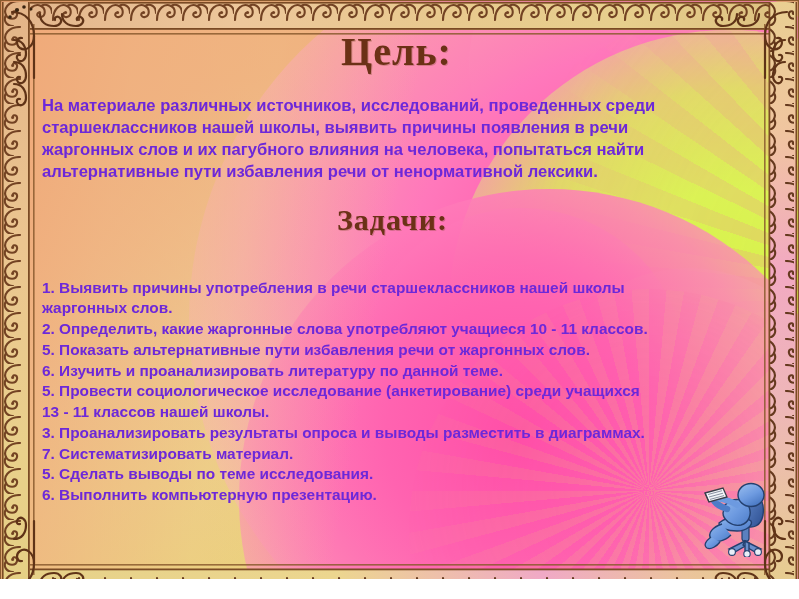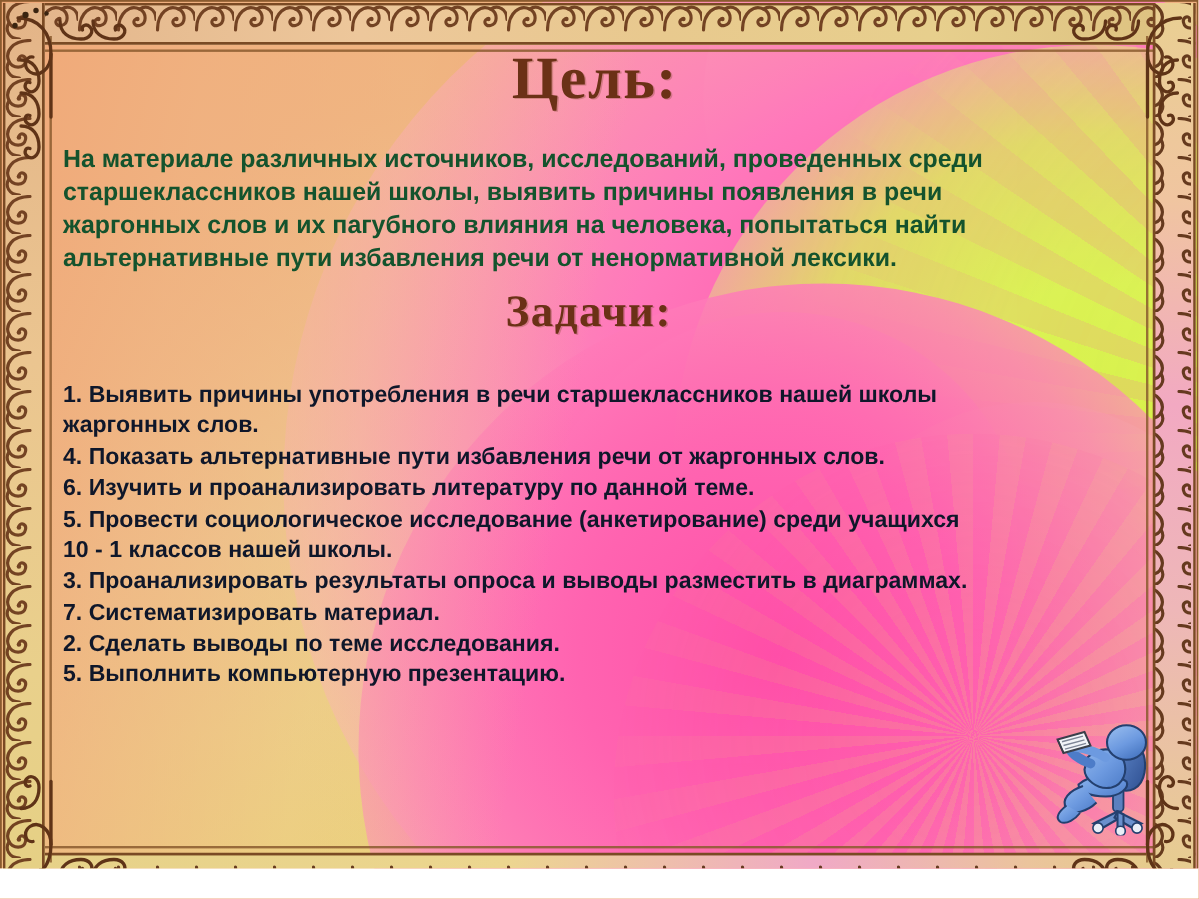"На материале различных источников," .goal-text { color: #14532d -> #6d28d9 }
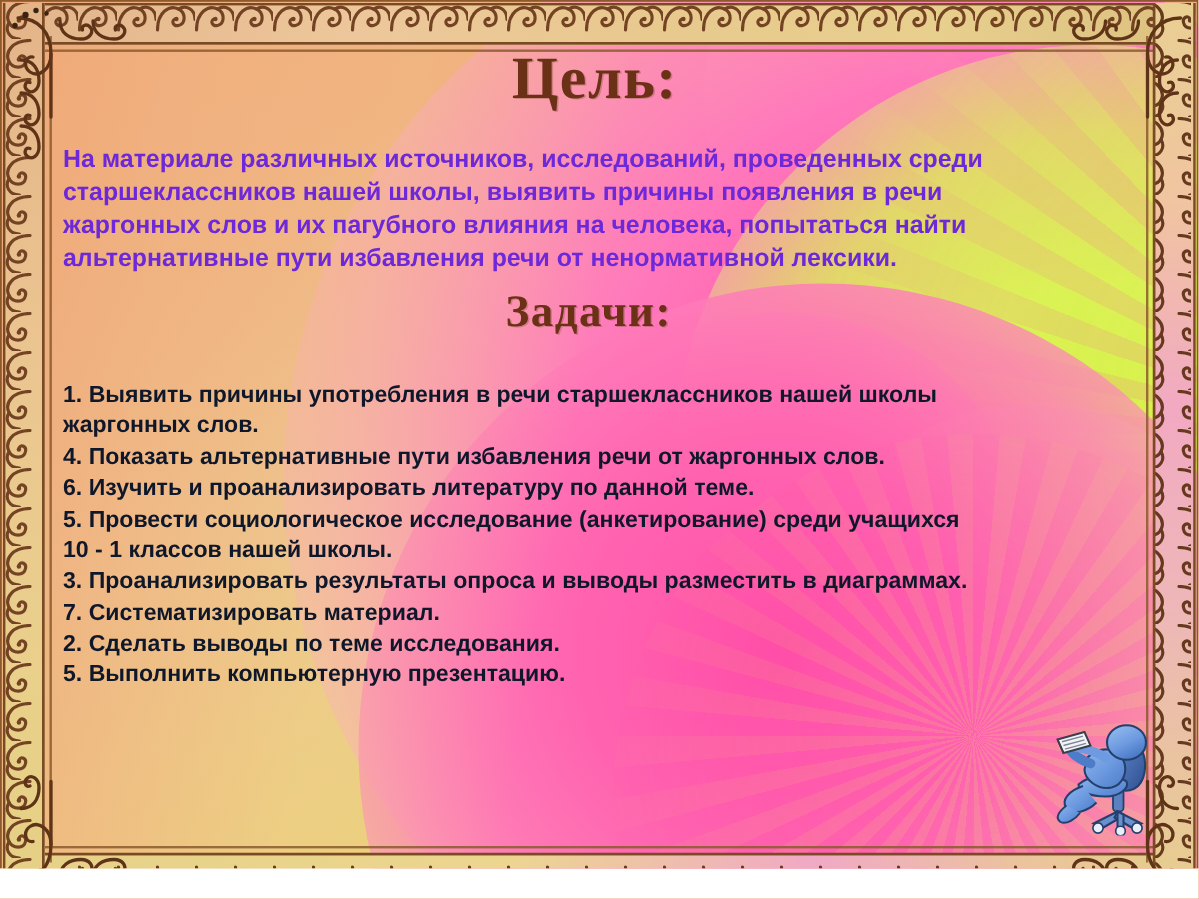"Задачи:" #heading-tasks { margin: 0 -> 12px }
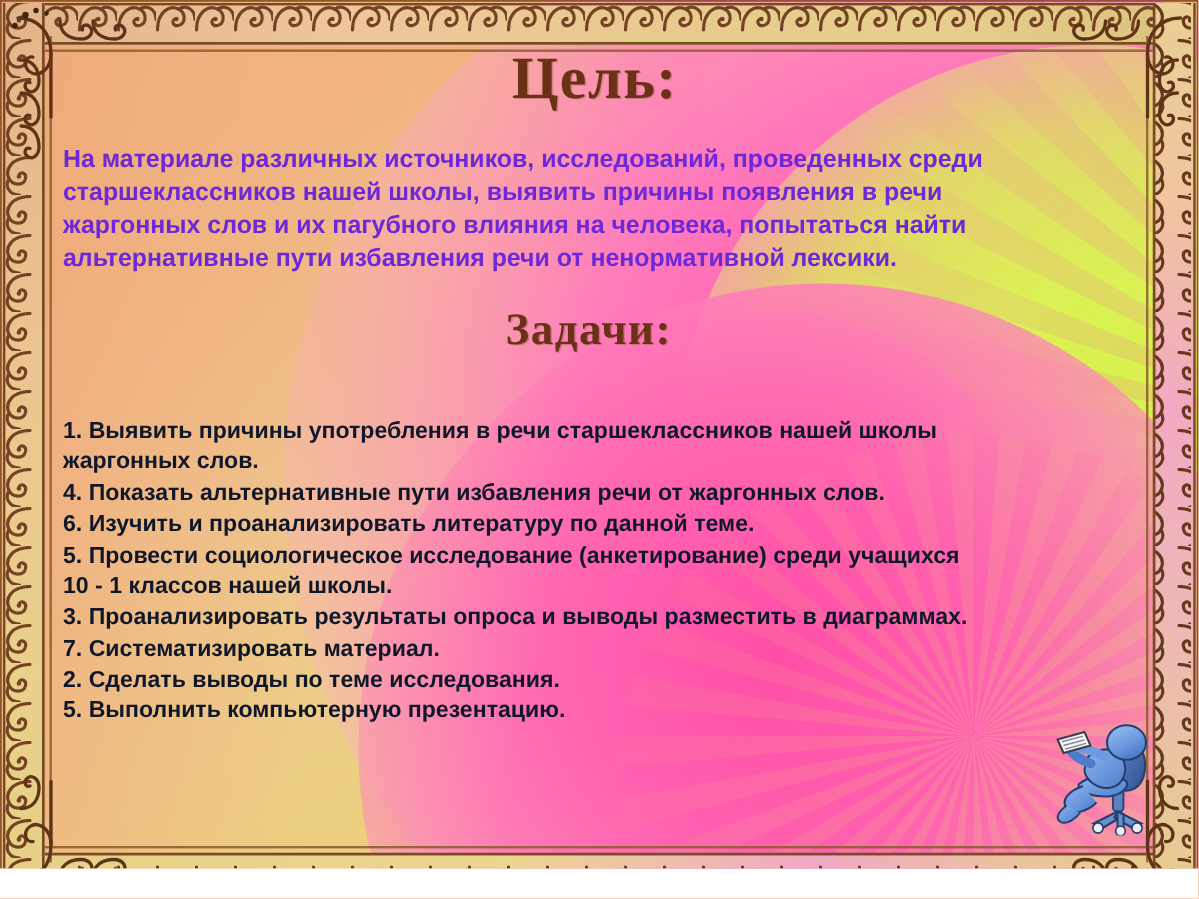"1. Выявить причины употребления в" .tasks-block { color: #0f172a -> #6d28d9 }
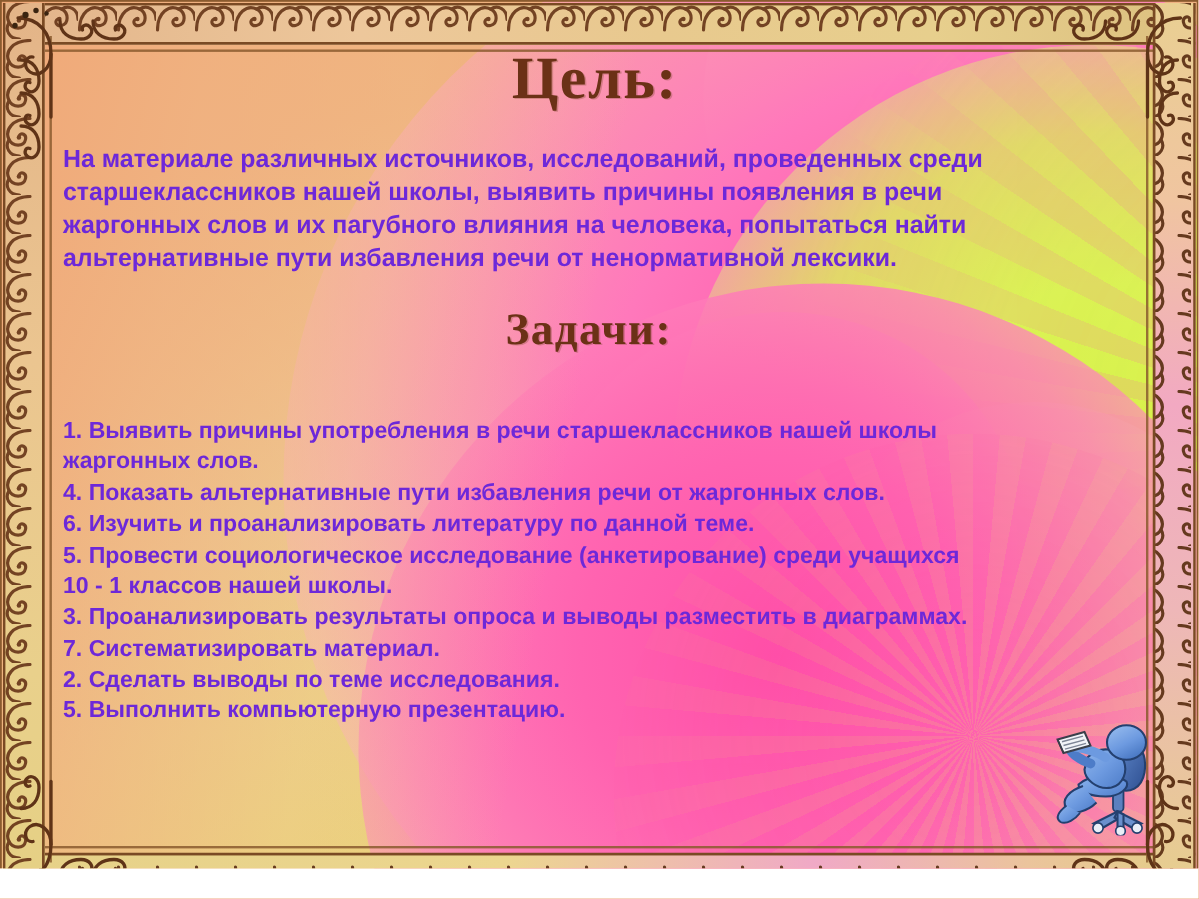"2. Определить, какие жаргонные слова" p.task-item { html: none -> <p>2. Определить, какие жаргонные слова употребляют учащиеся 10 - 11 классов.</p> }
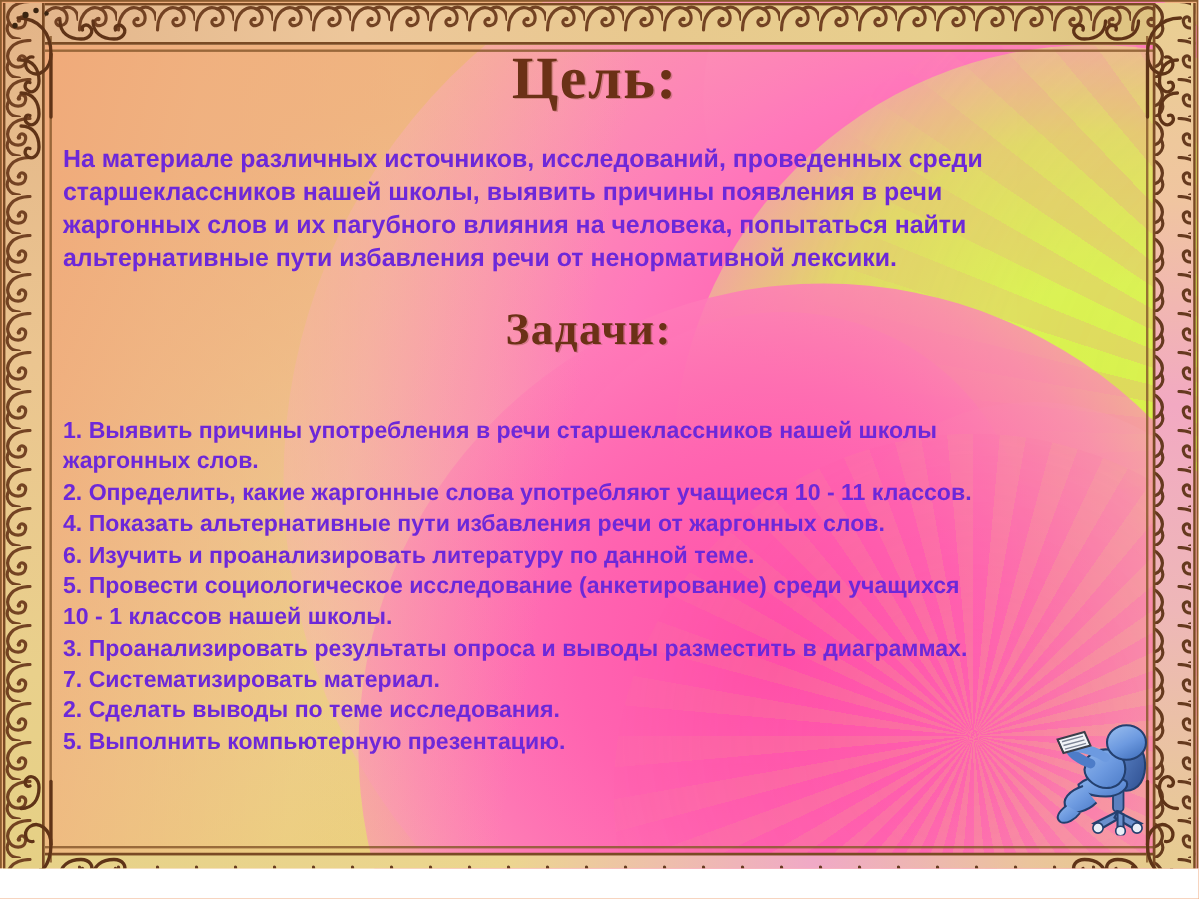"4. Показать альтернативные пути" p.task-item { text: 4 -> 5 }
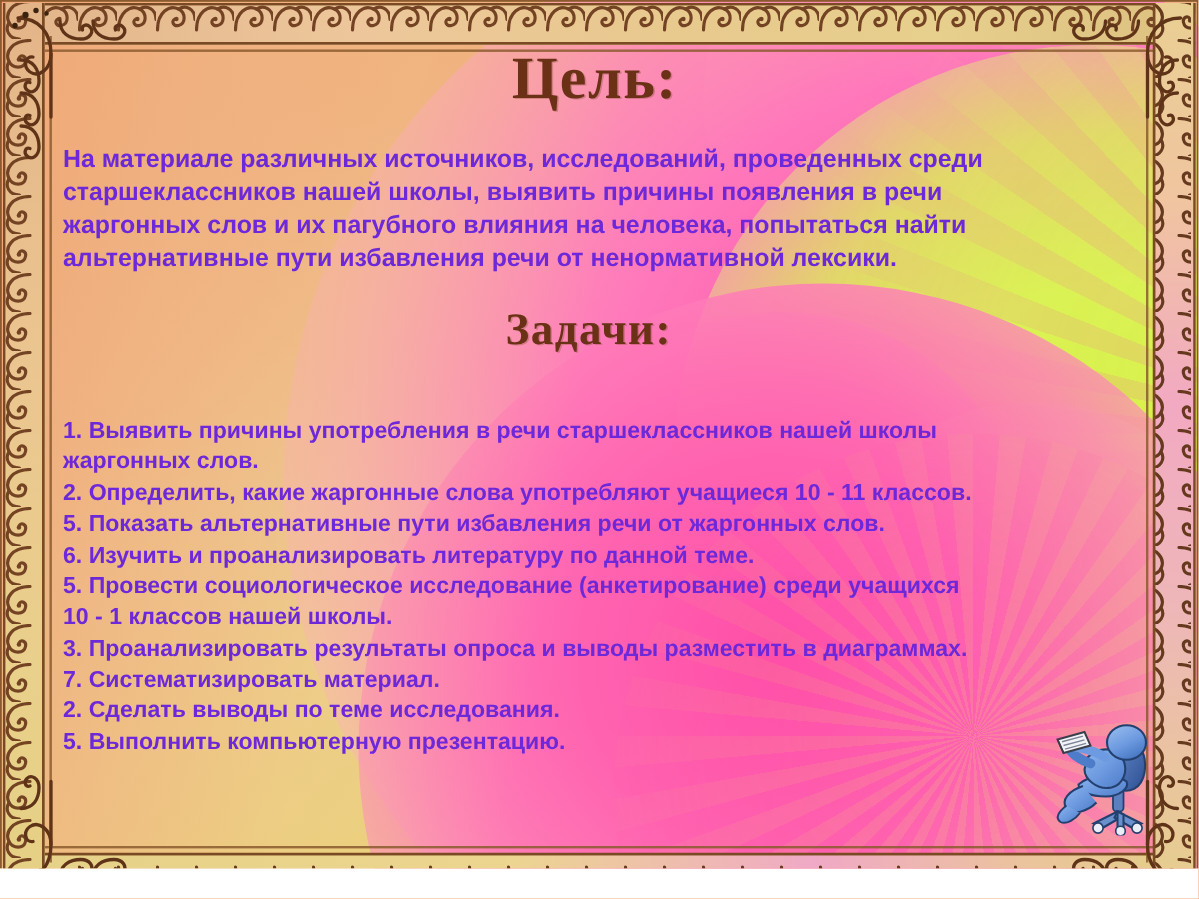"5. Провести социологическое исследование" p.task-item { text: 10 - 1 -> 13 - 11 }
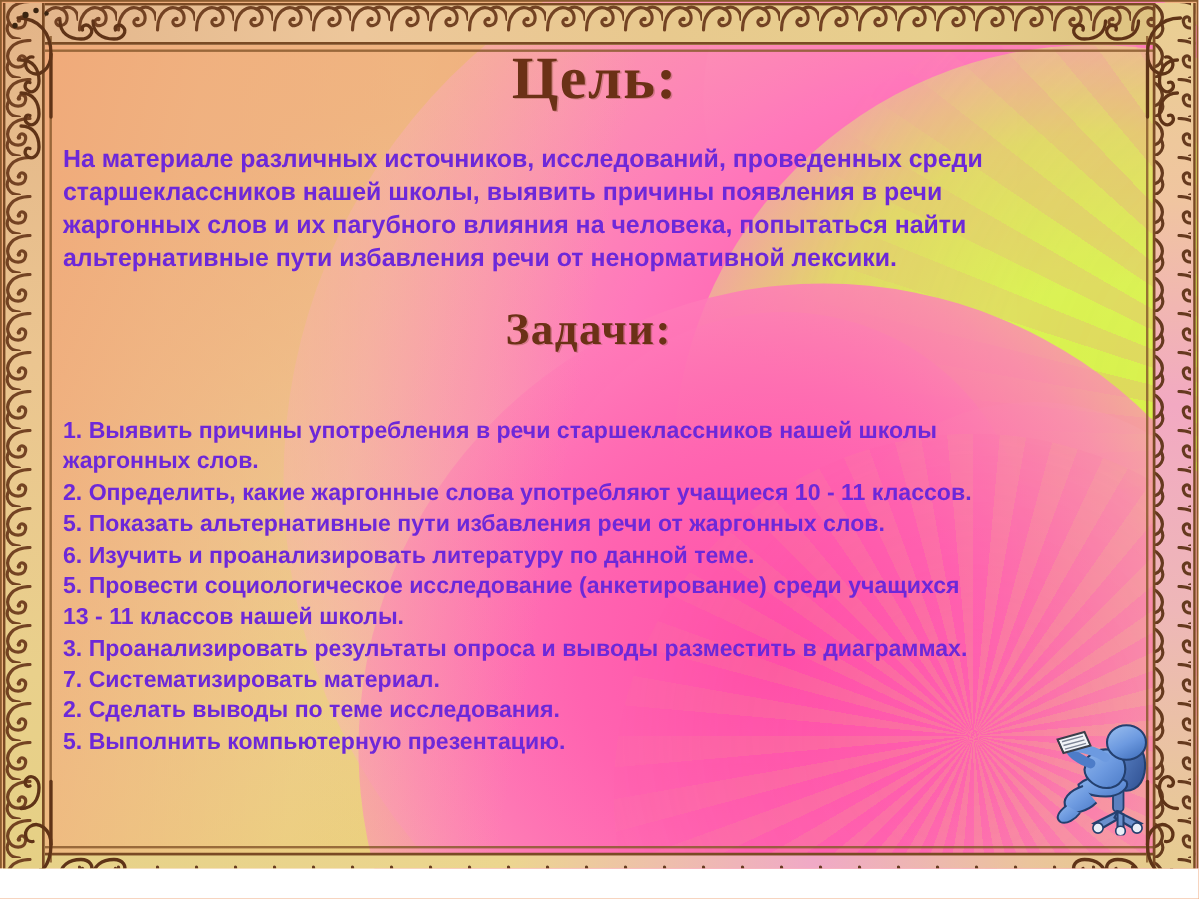"2. Сделать выводы по теме" p.task-item { text: 2 -> 5 }
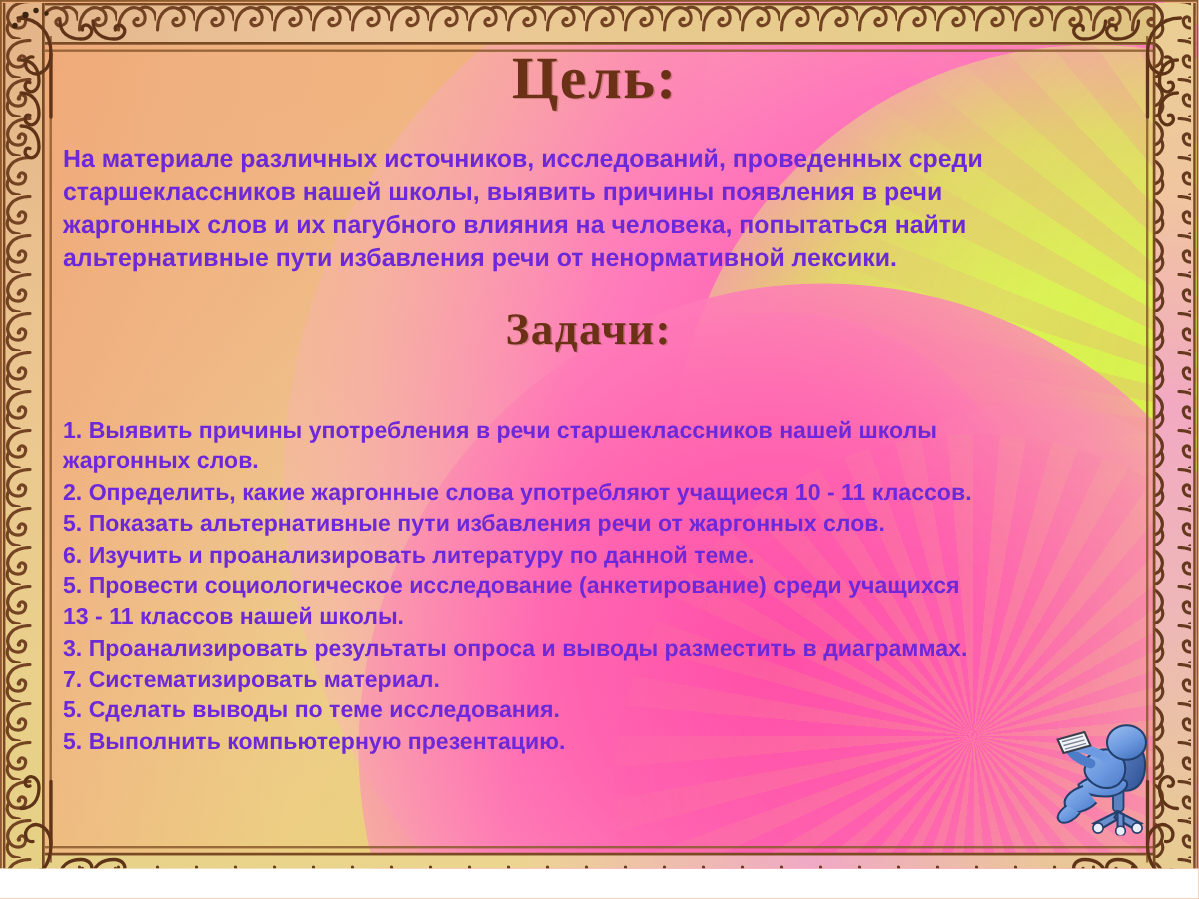"5. Выполнить компьютерную презентацию." p.task-item { text: 5 -> 6 }
